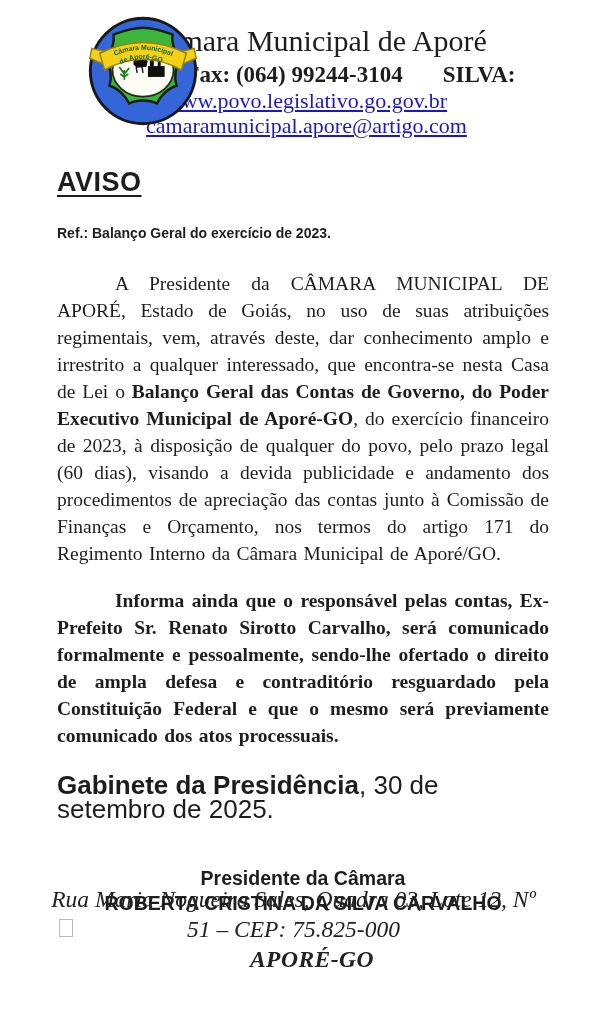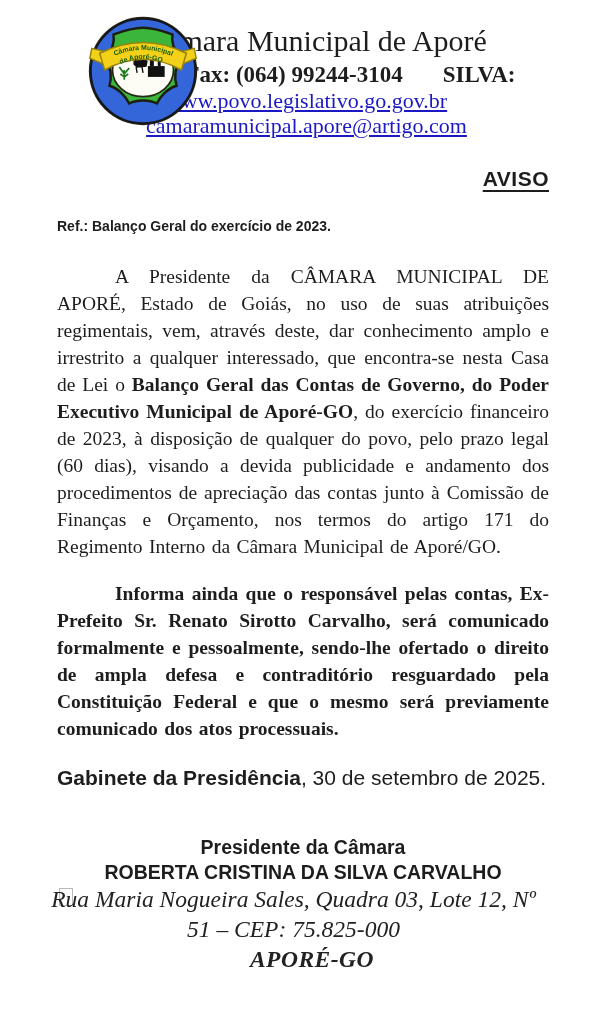"AVISO" .aviso { font-size: 21px -> 27px; text-align: right -> left }
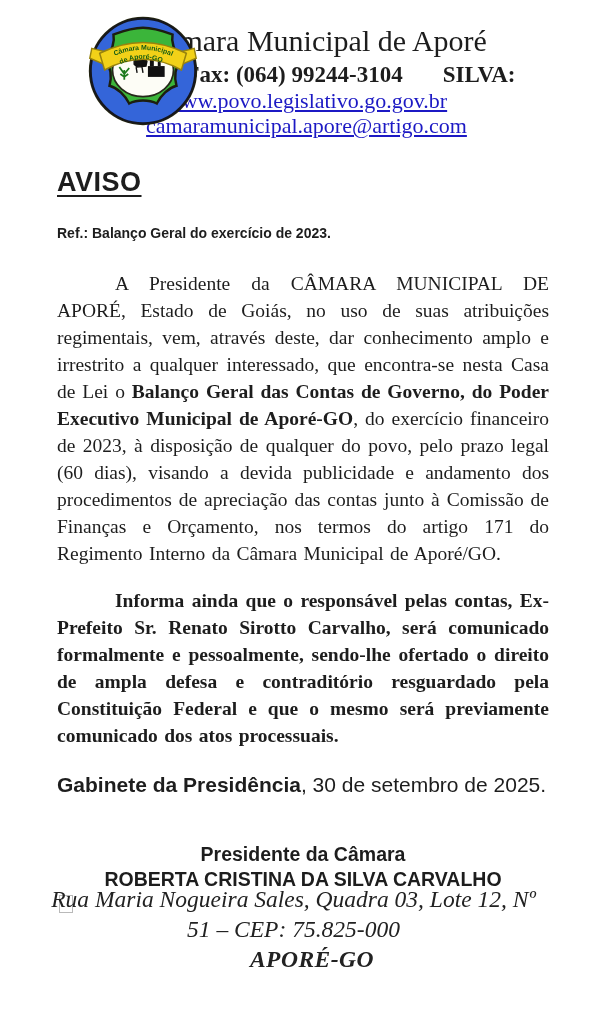"Gabinete da Presidência, 30 de" .dateline { font-size: 21px -> 26px }
